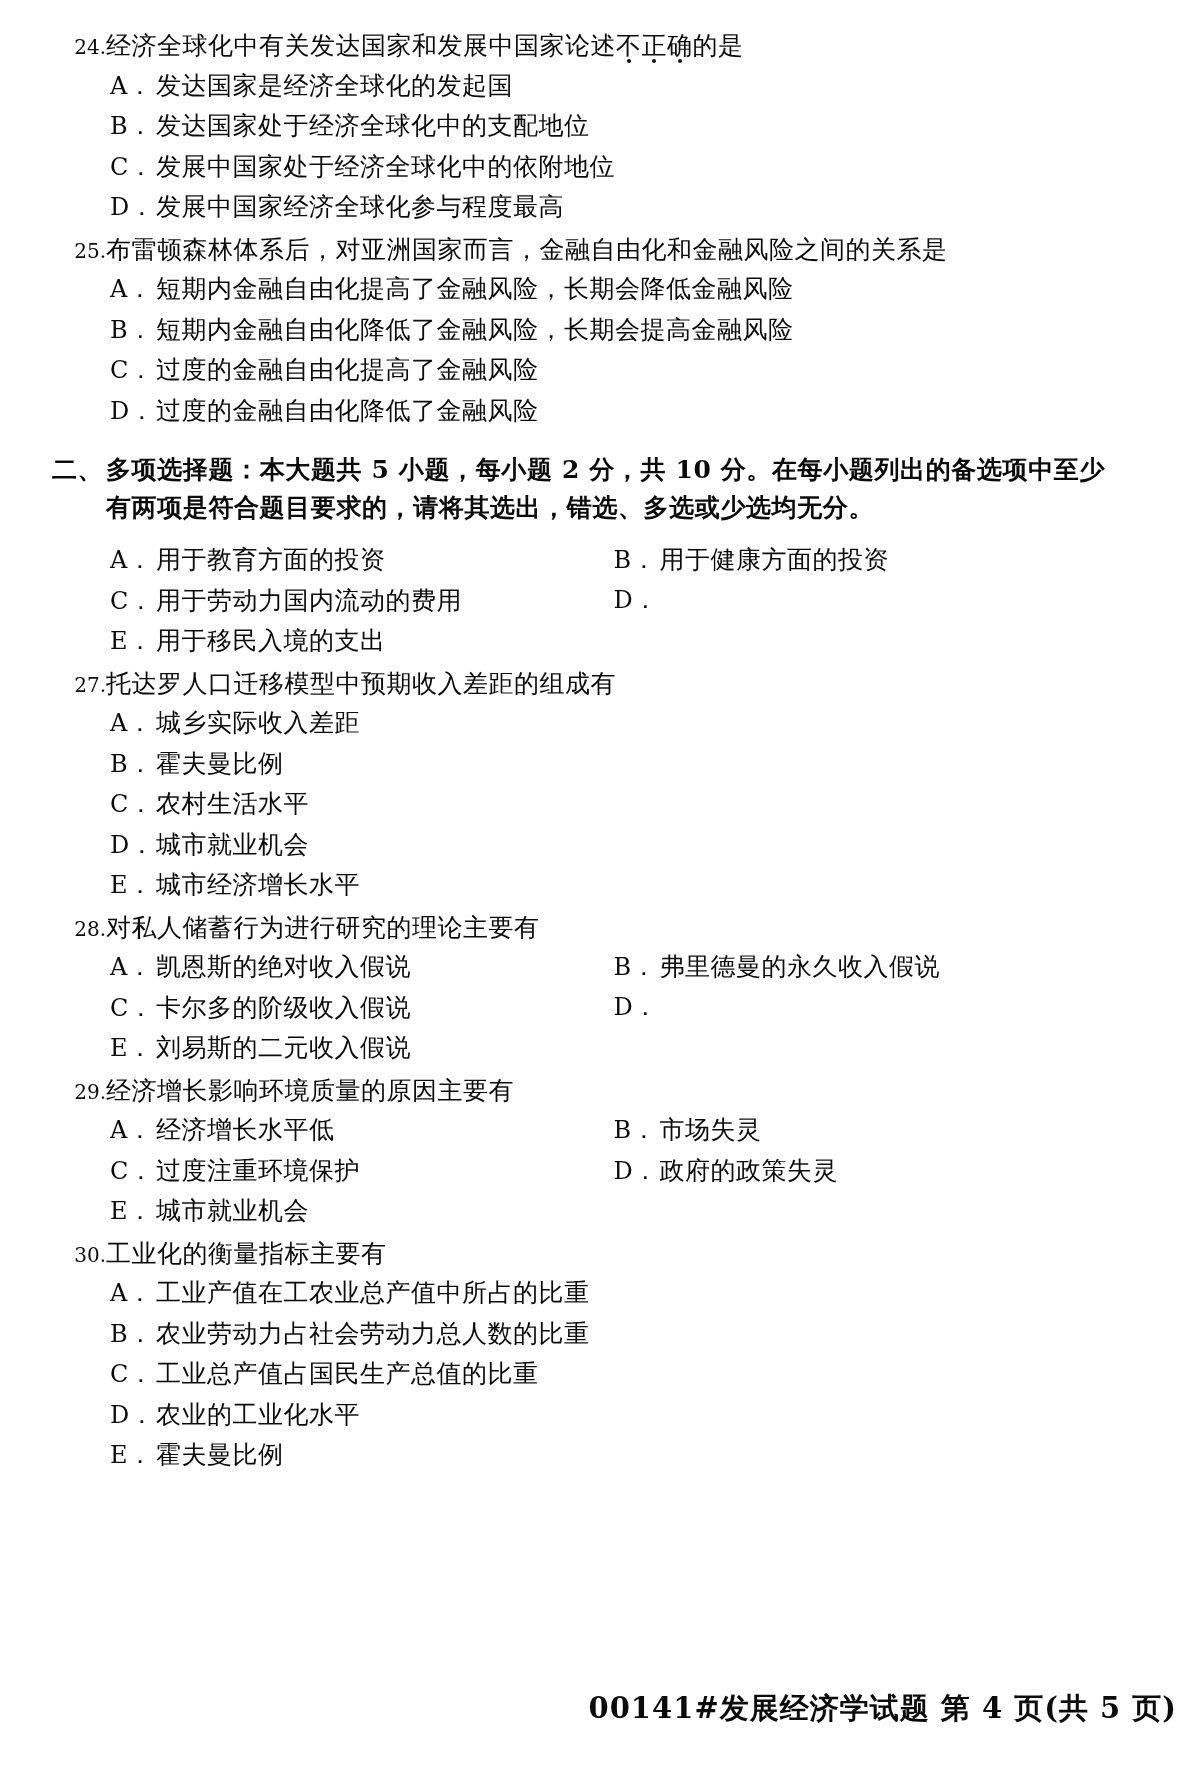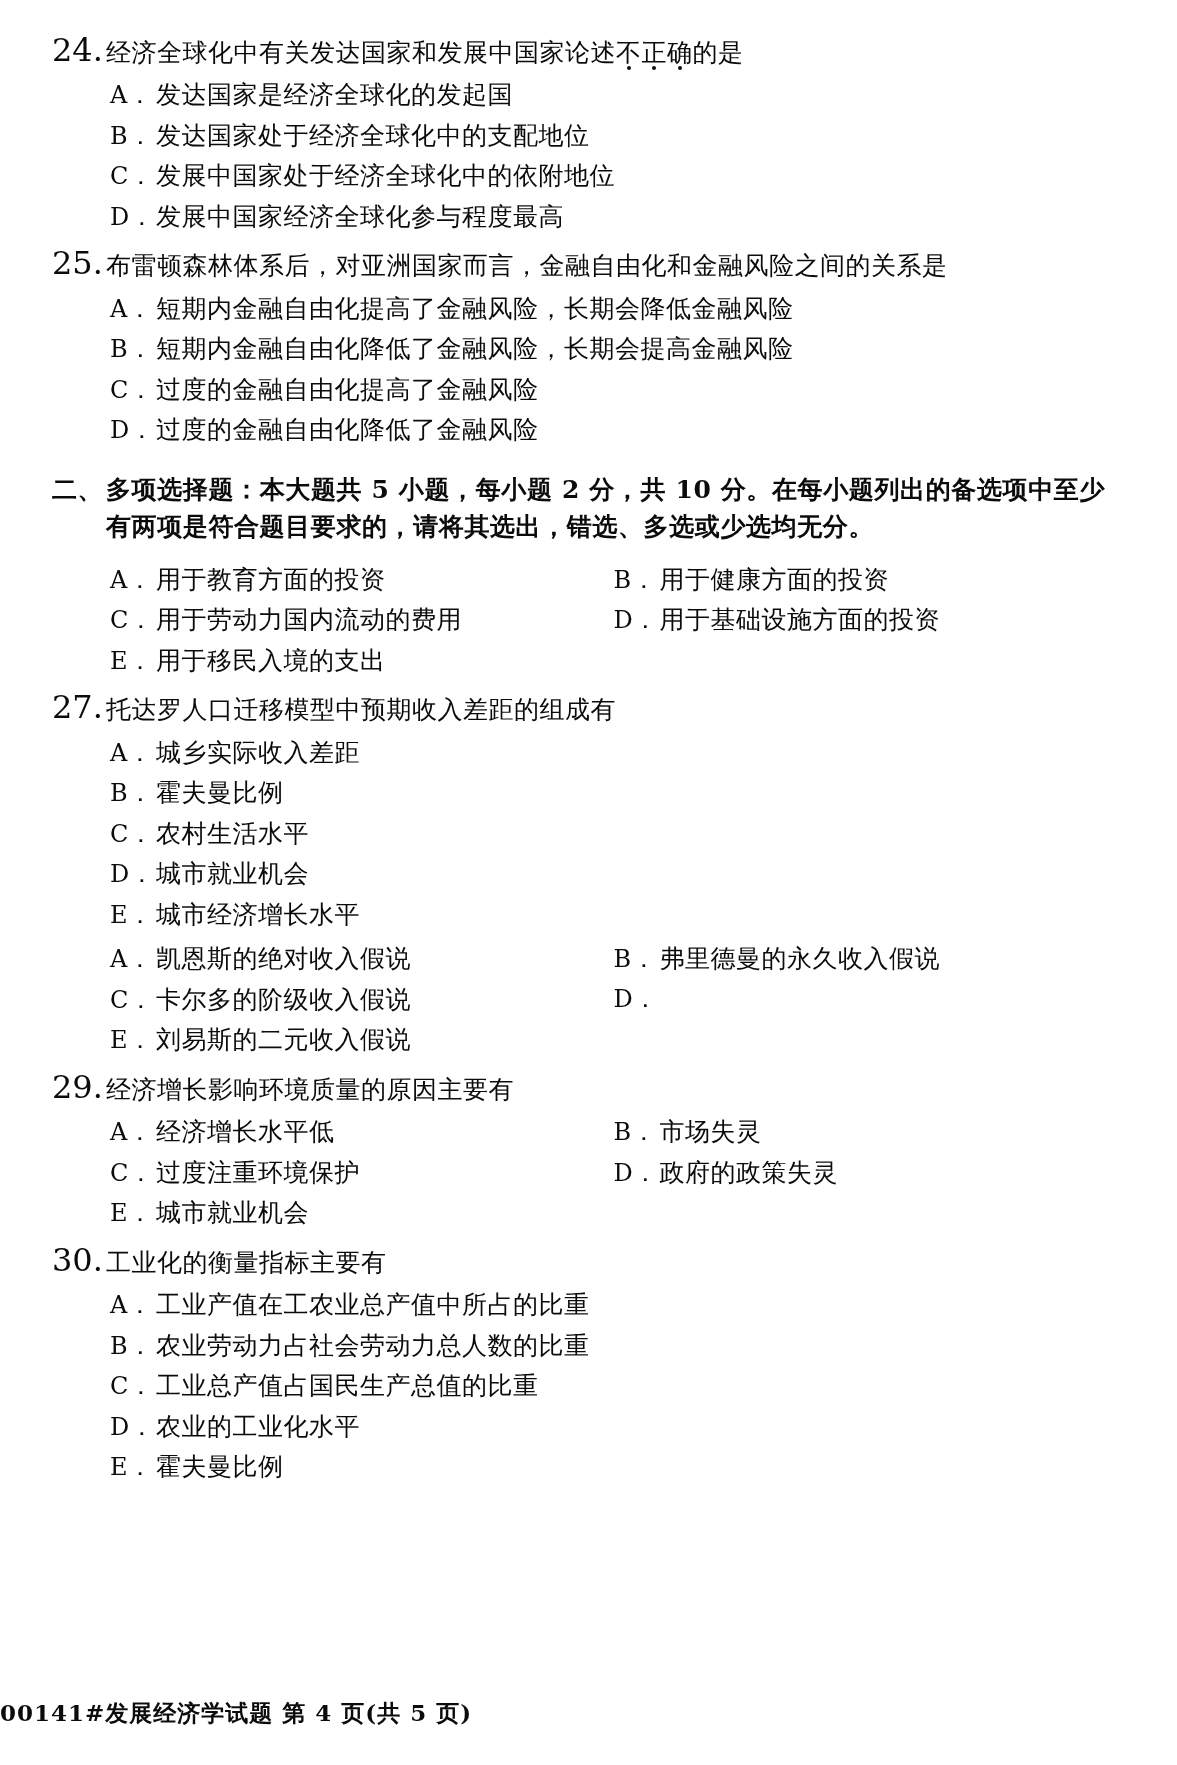"24." .q-num { font-size: 32px -> 20px; text-align: left -> right }
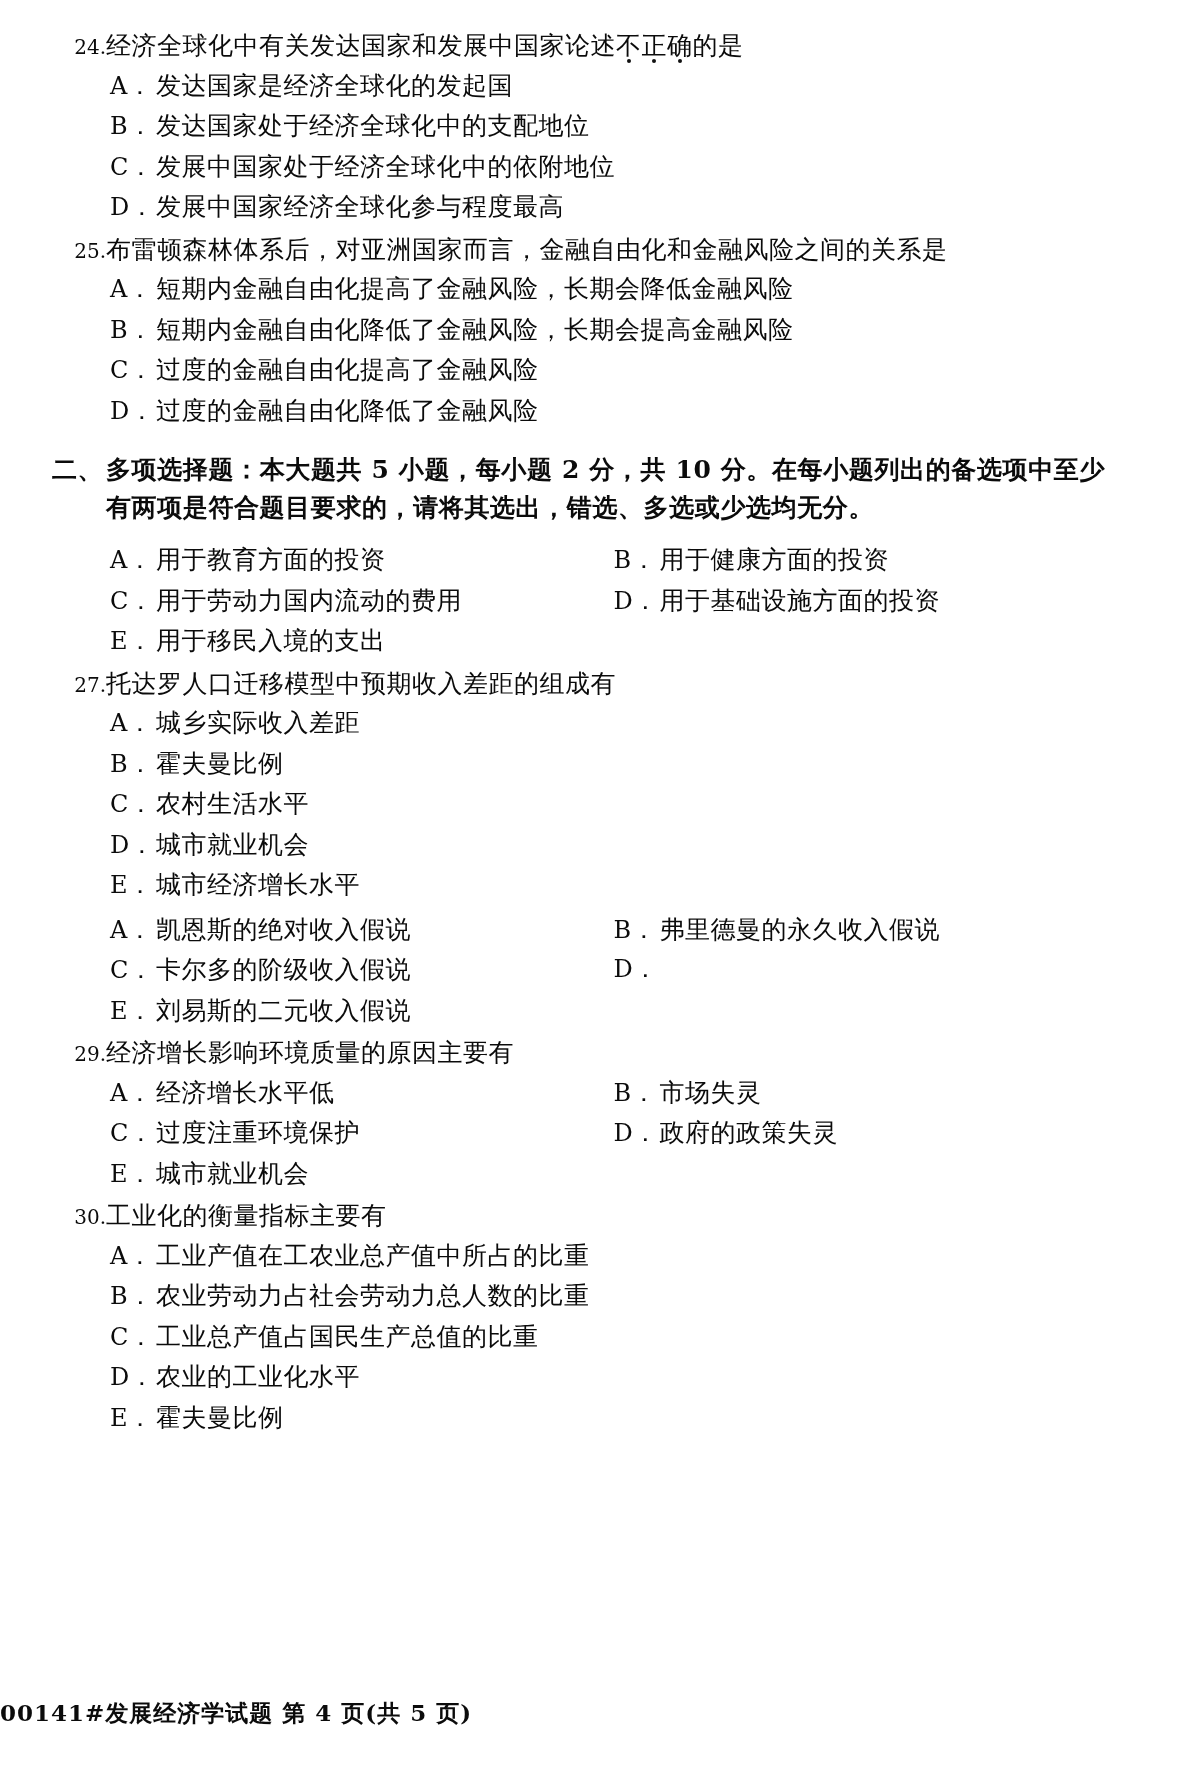"用于基础设施方面的投资" span.opt-text { html: <span>用于基础设施方面的投资</span> -> none }
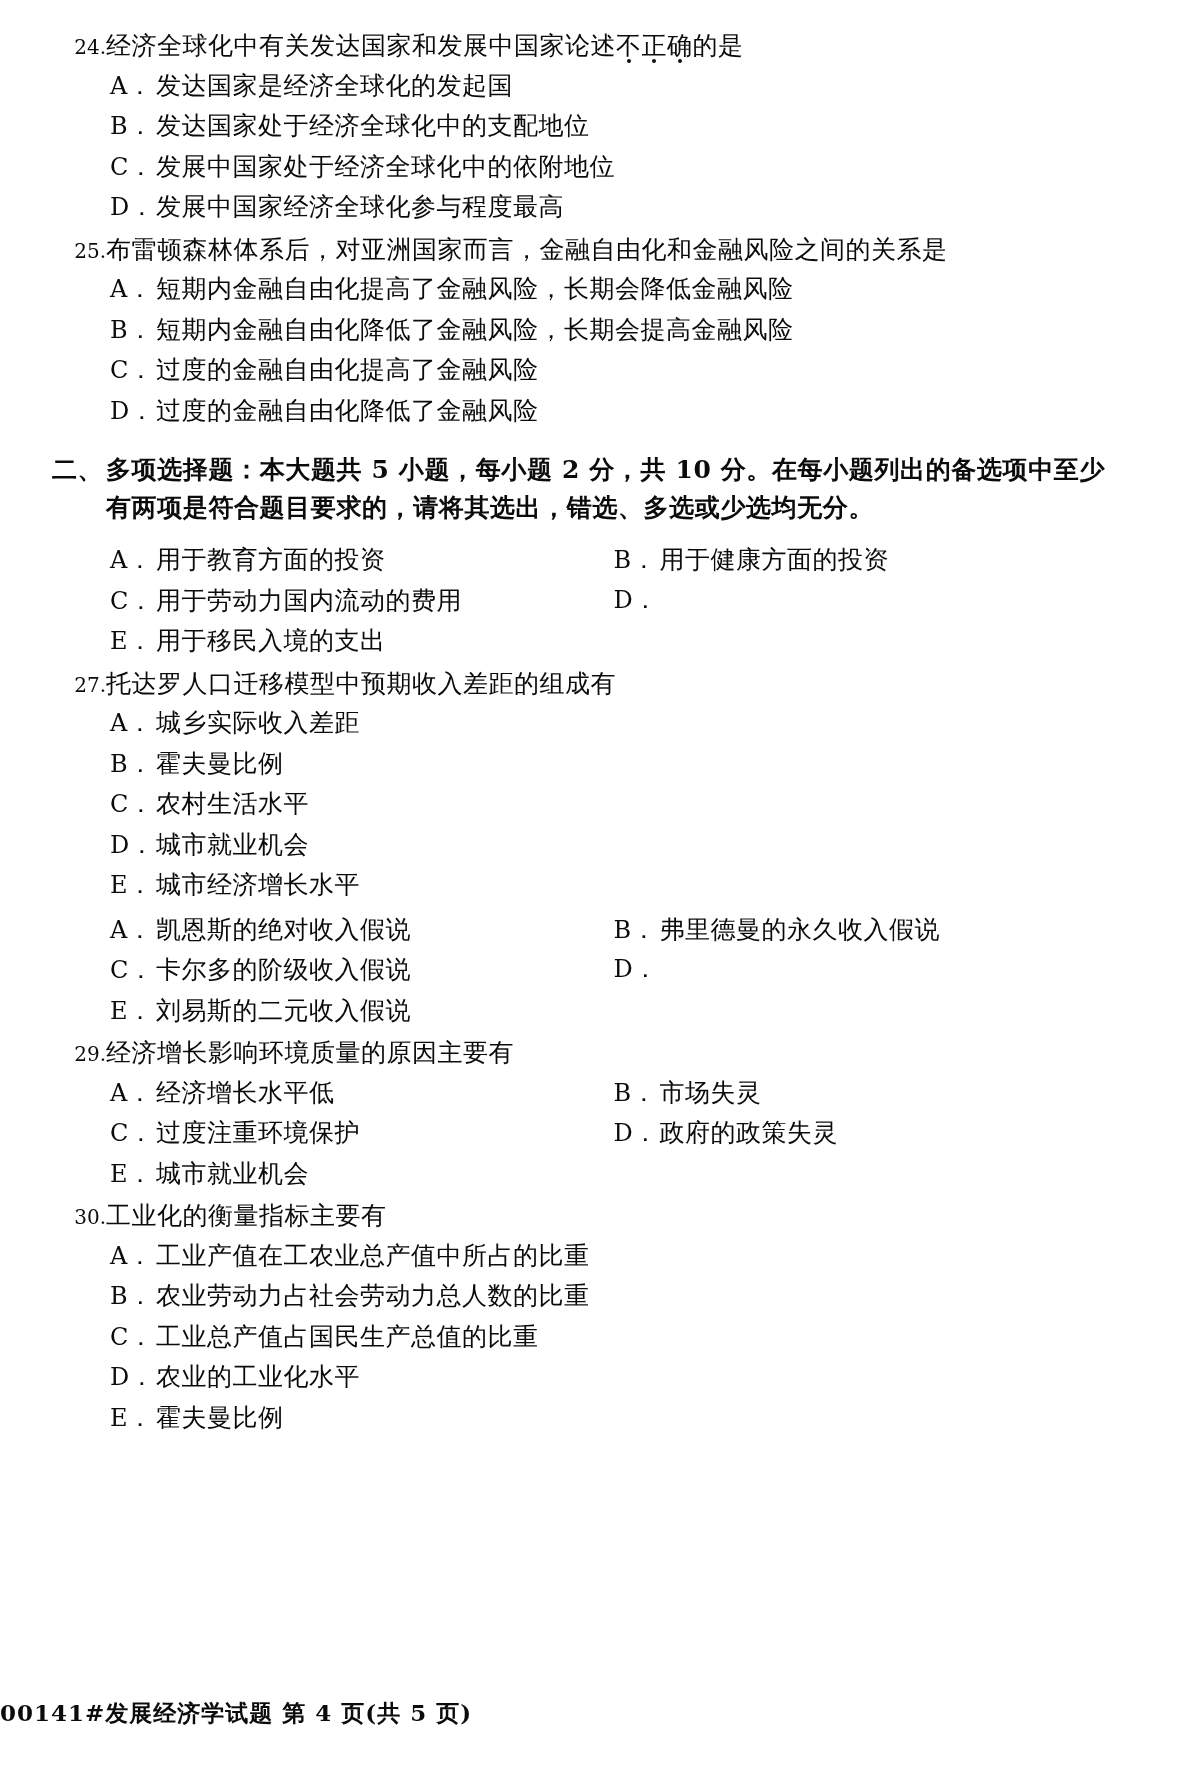"28." div.q-stem { html: none -> <div> <span>28.</span> <span>对私人储蓄行为进行研究的理论主要有</span> </div> }
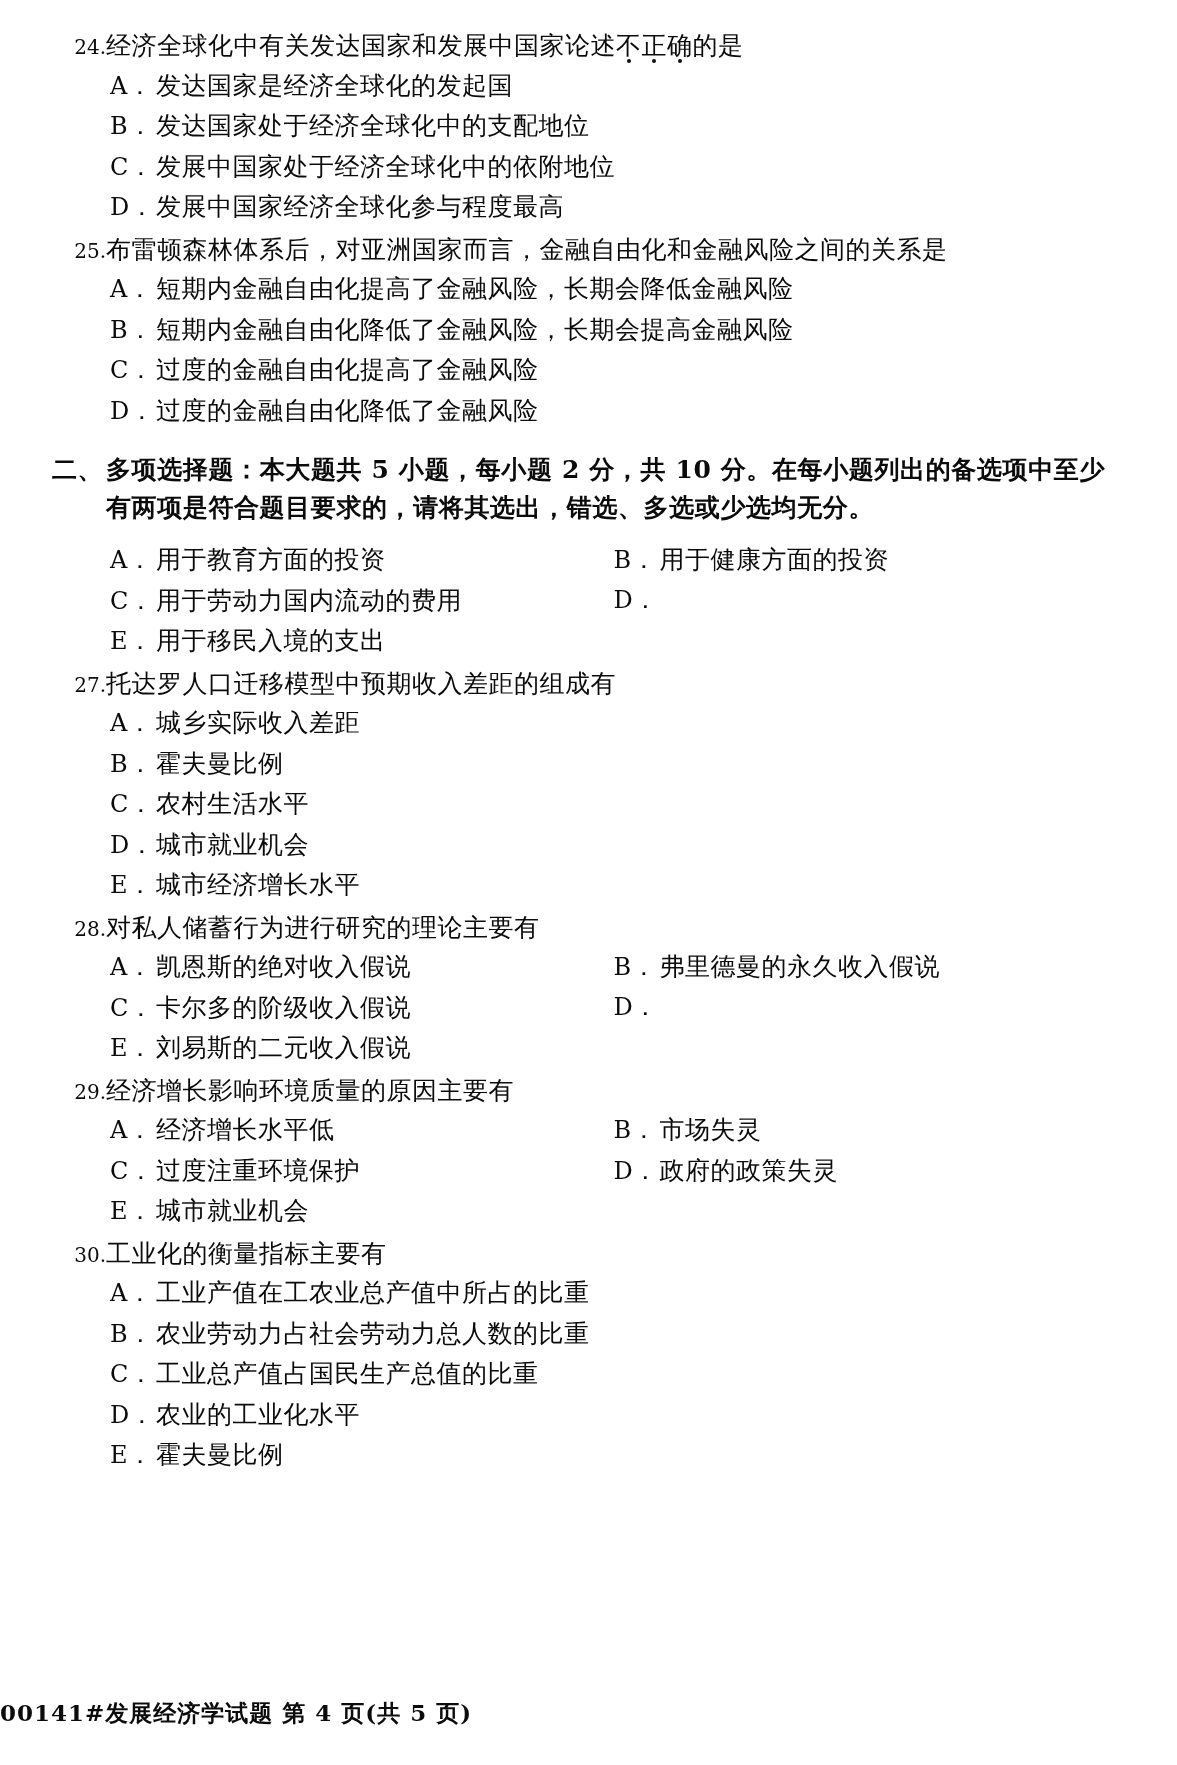"00141#发展经济学试题 第 4 页(共 5" .footer { font-size: 23px -> 29px; text-align: left -> right }
